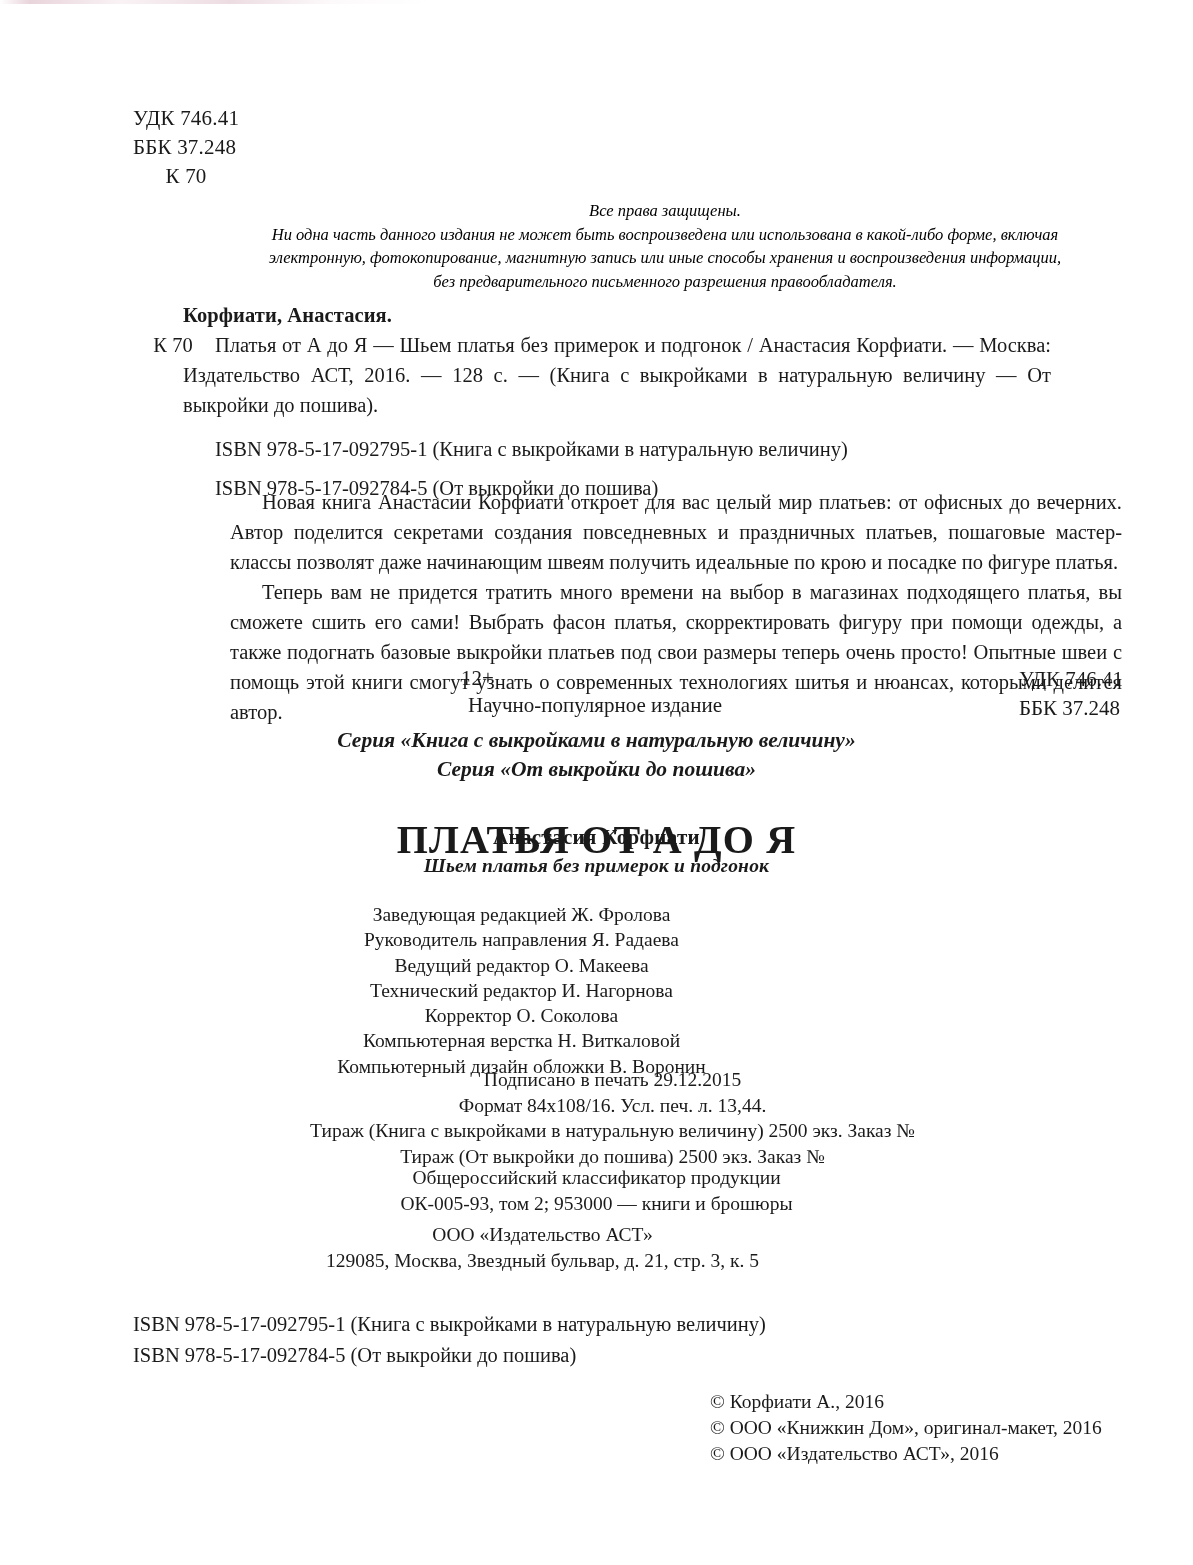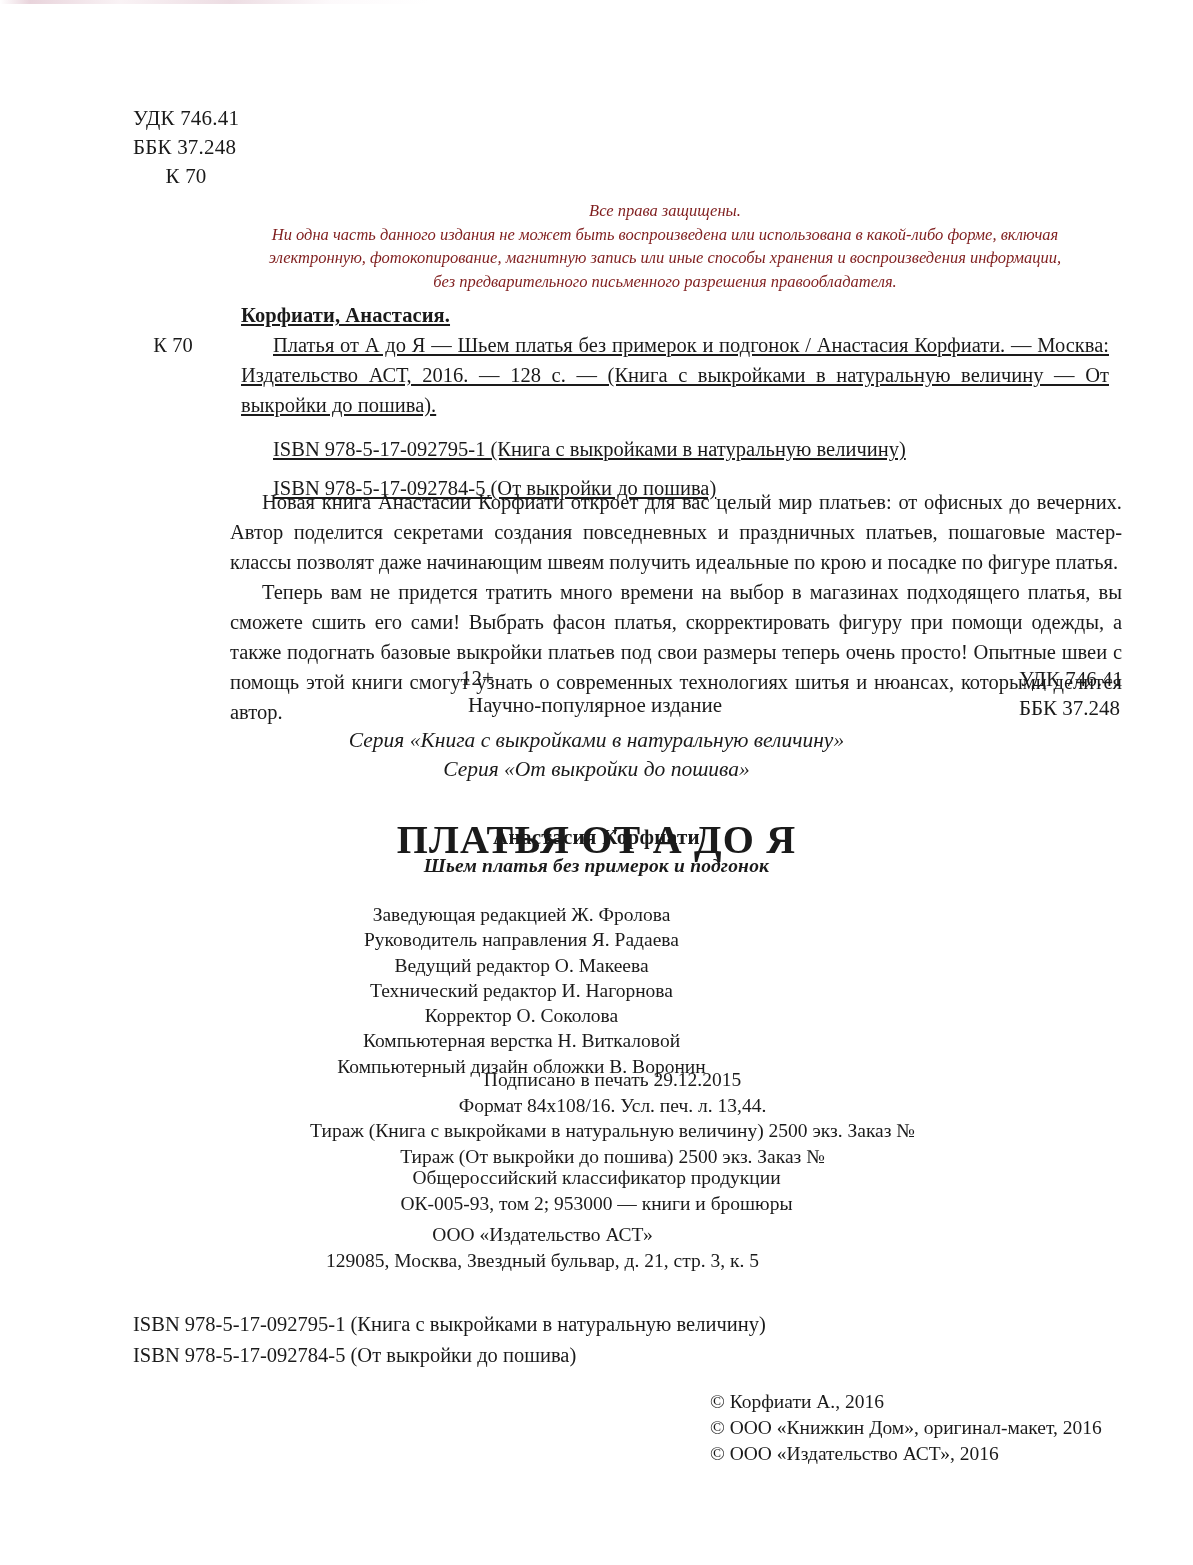"Все права защищены." .rights { color: #7f1d1d -> #000000 }
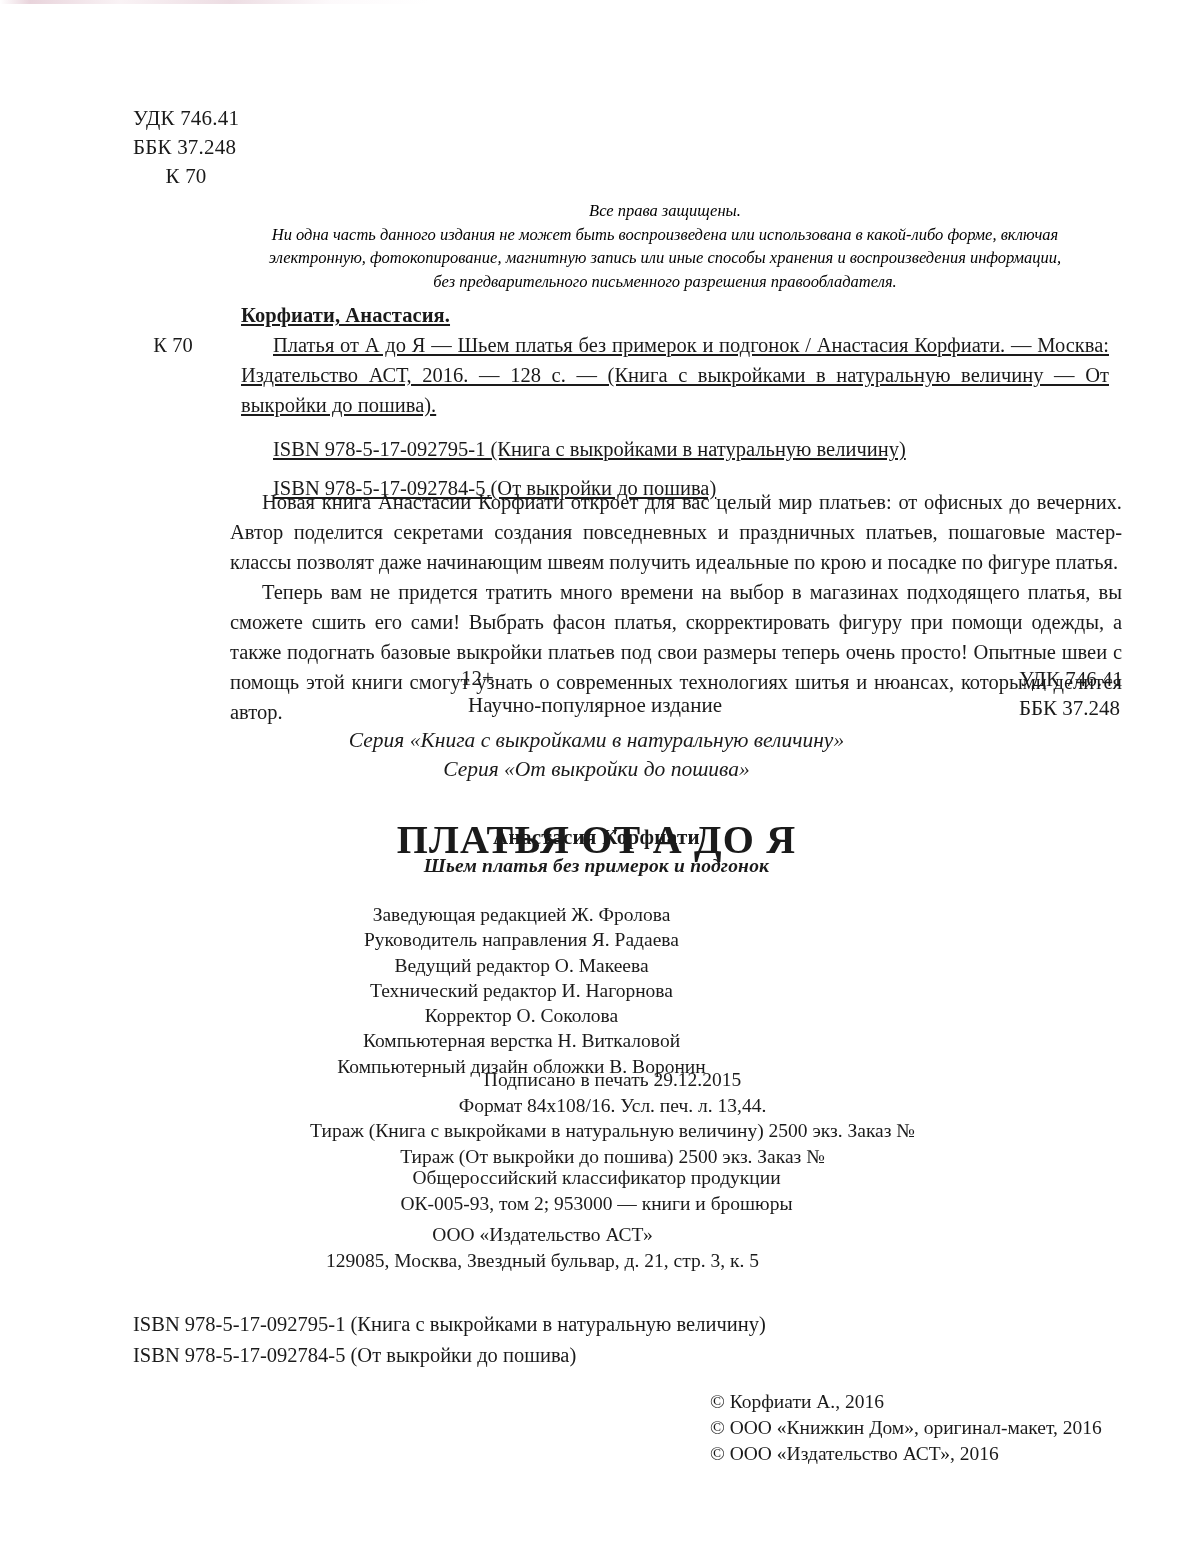"Корфиати, Анастасия." .biblio .bib-body { margin-left: 108px -> 50px; text-decoration: underline -> none }
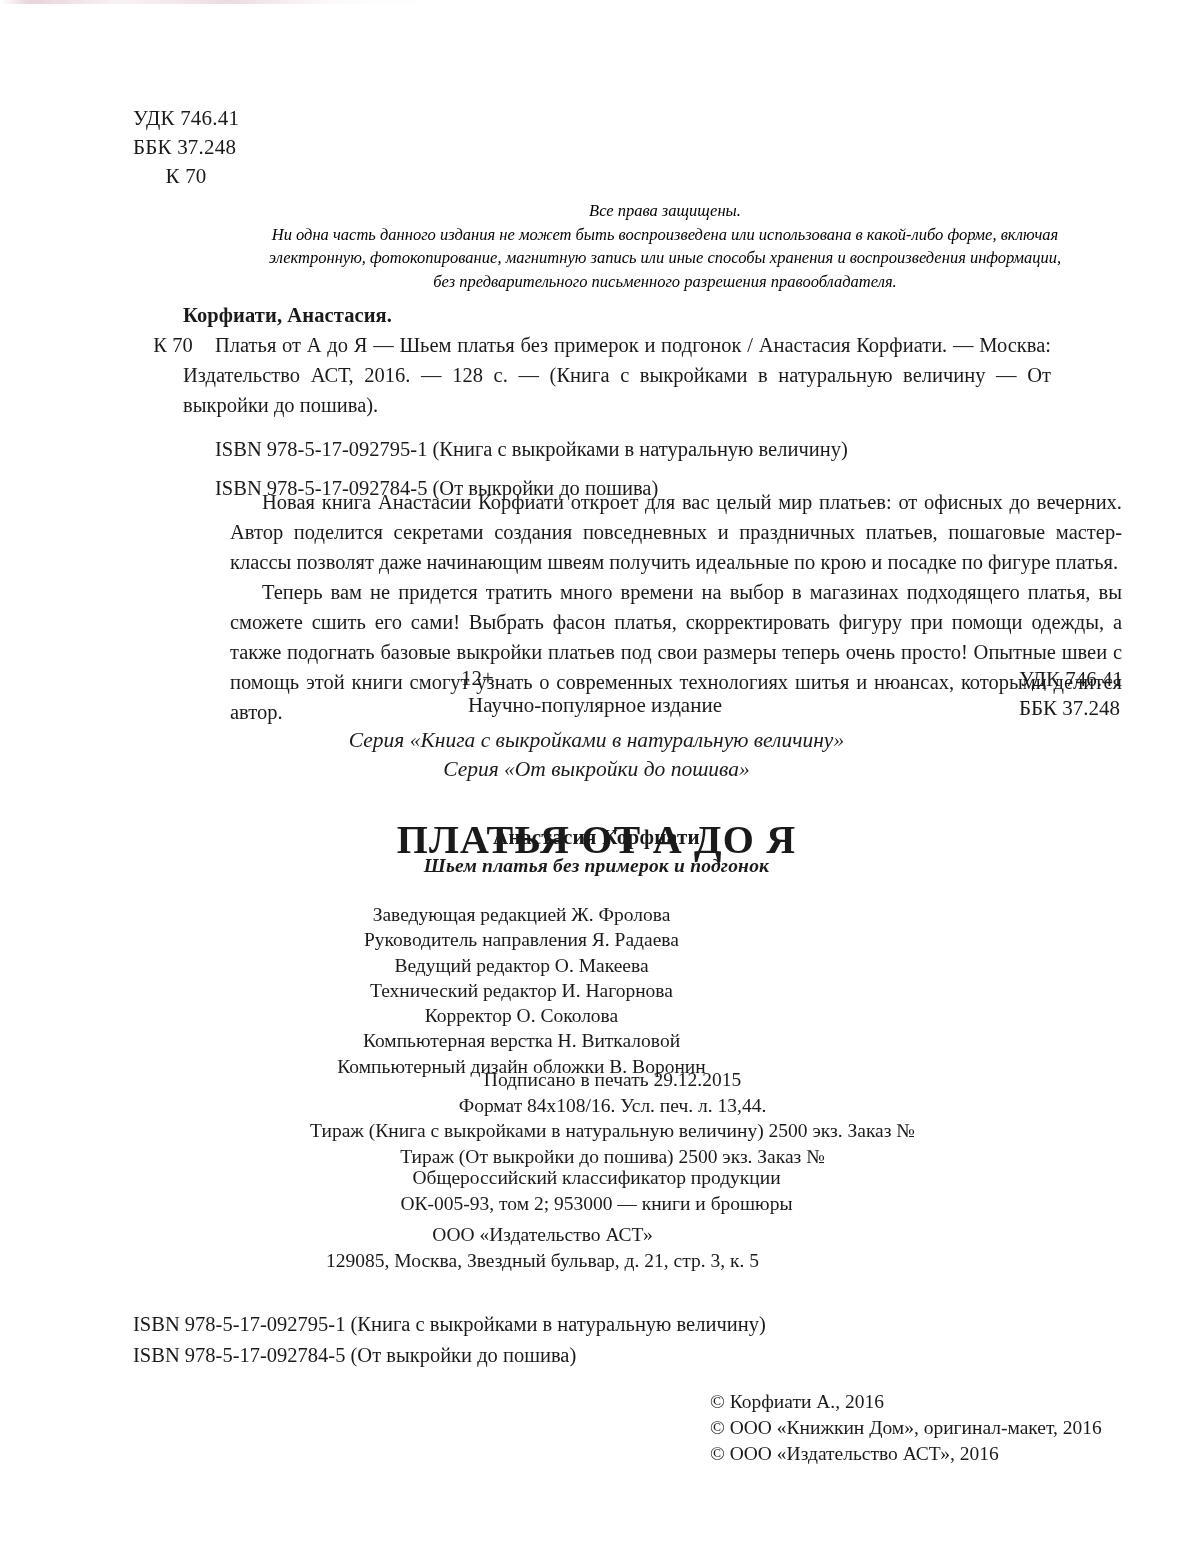"Серия «Книга с выкройками в" .series { font-weight: normal -> bold }
